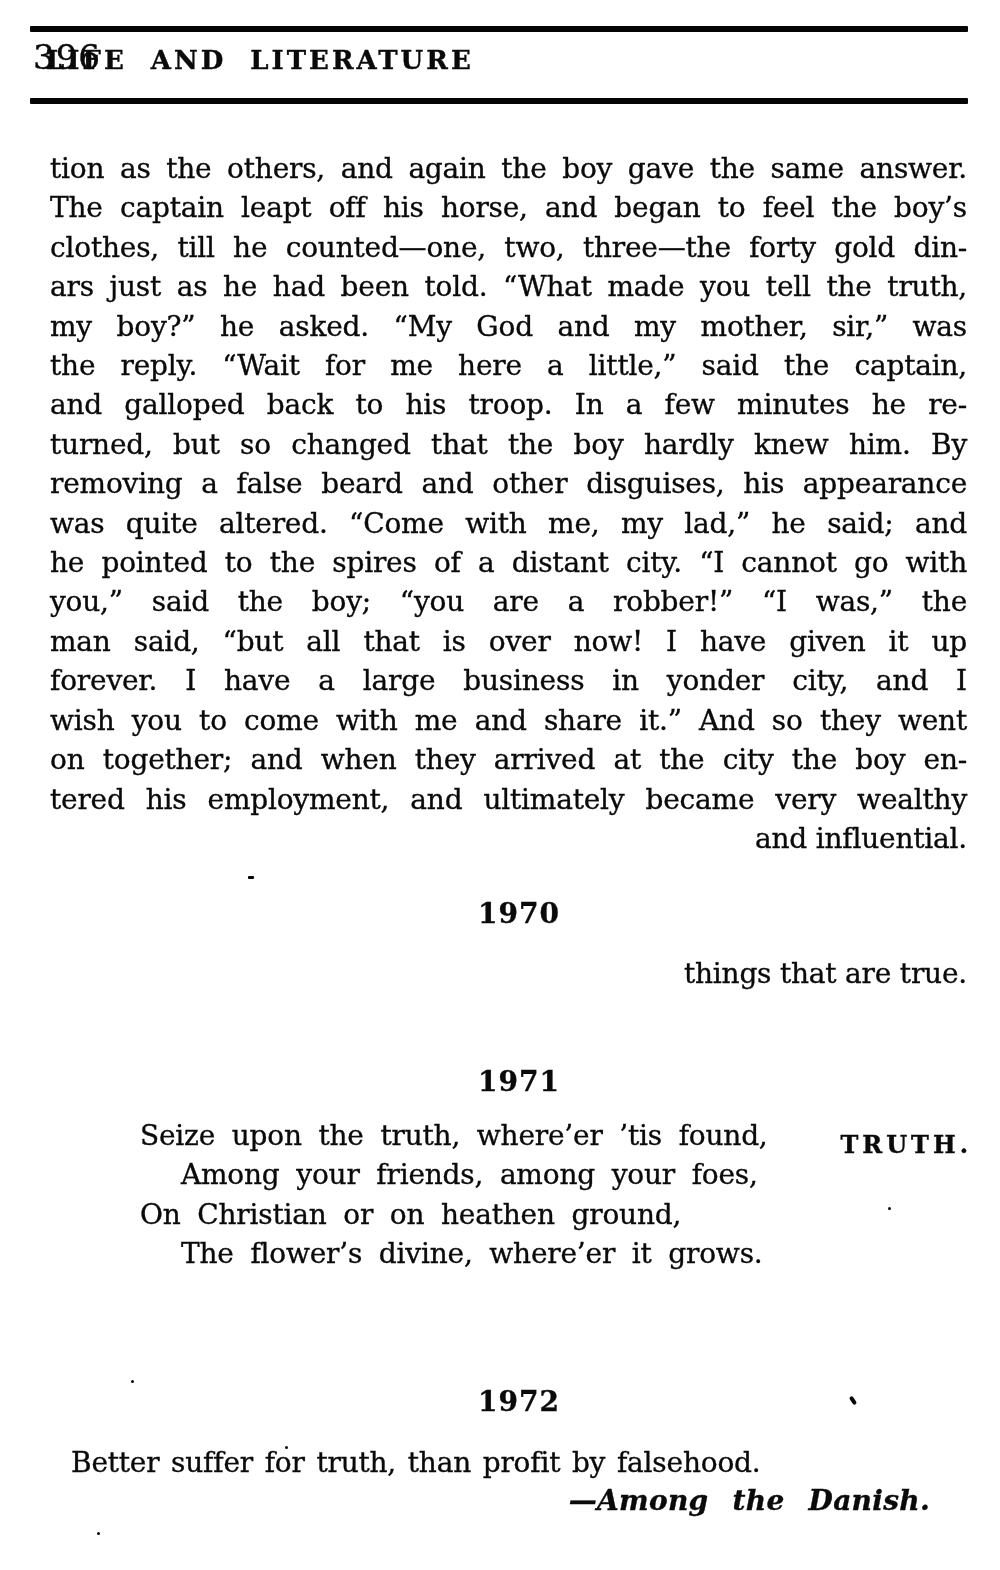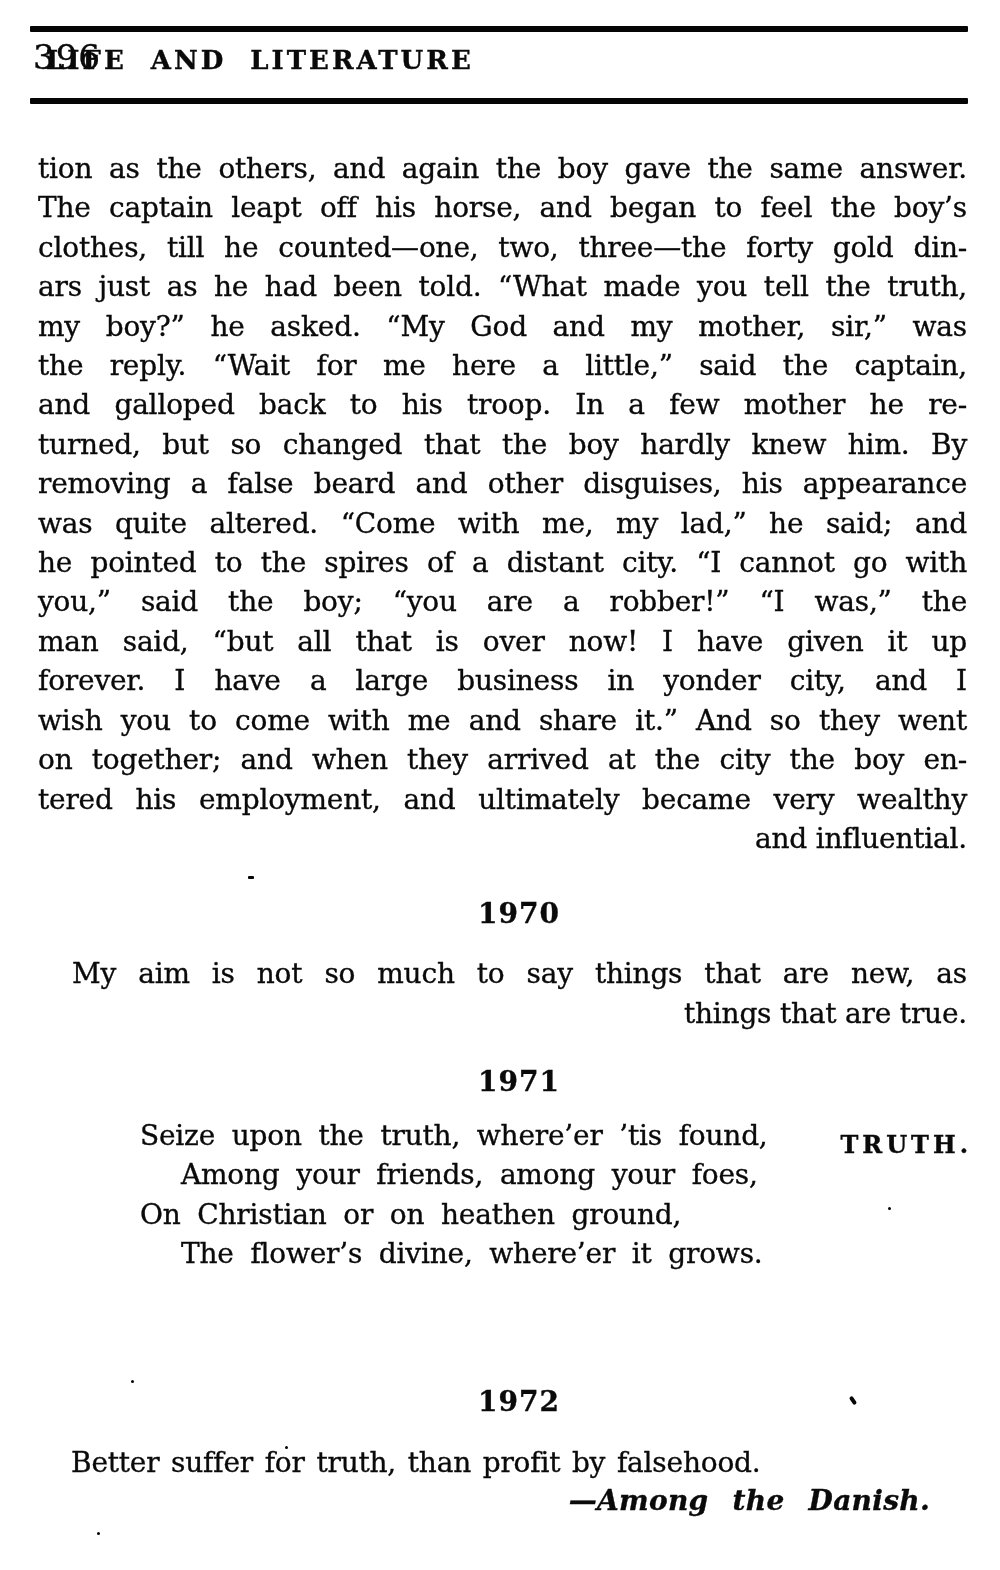"tion as the others, and" .jline { margin-left: none -> 12px }
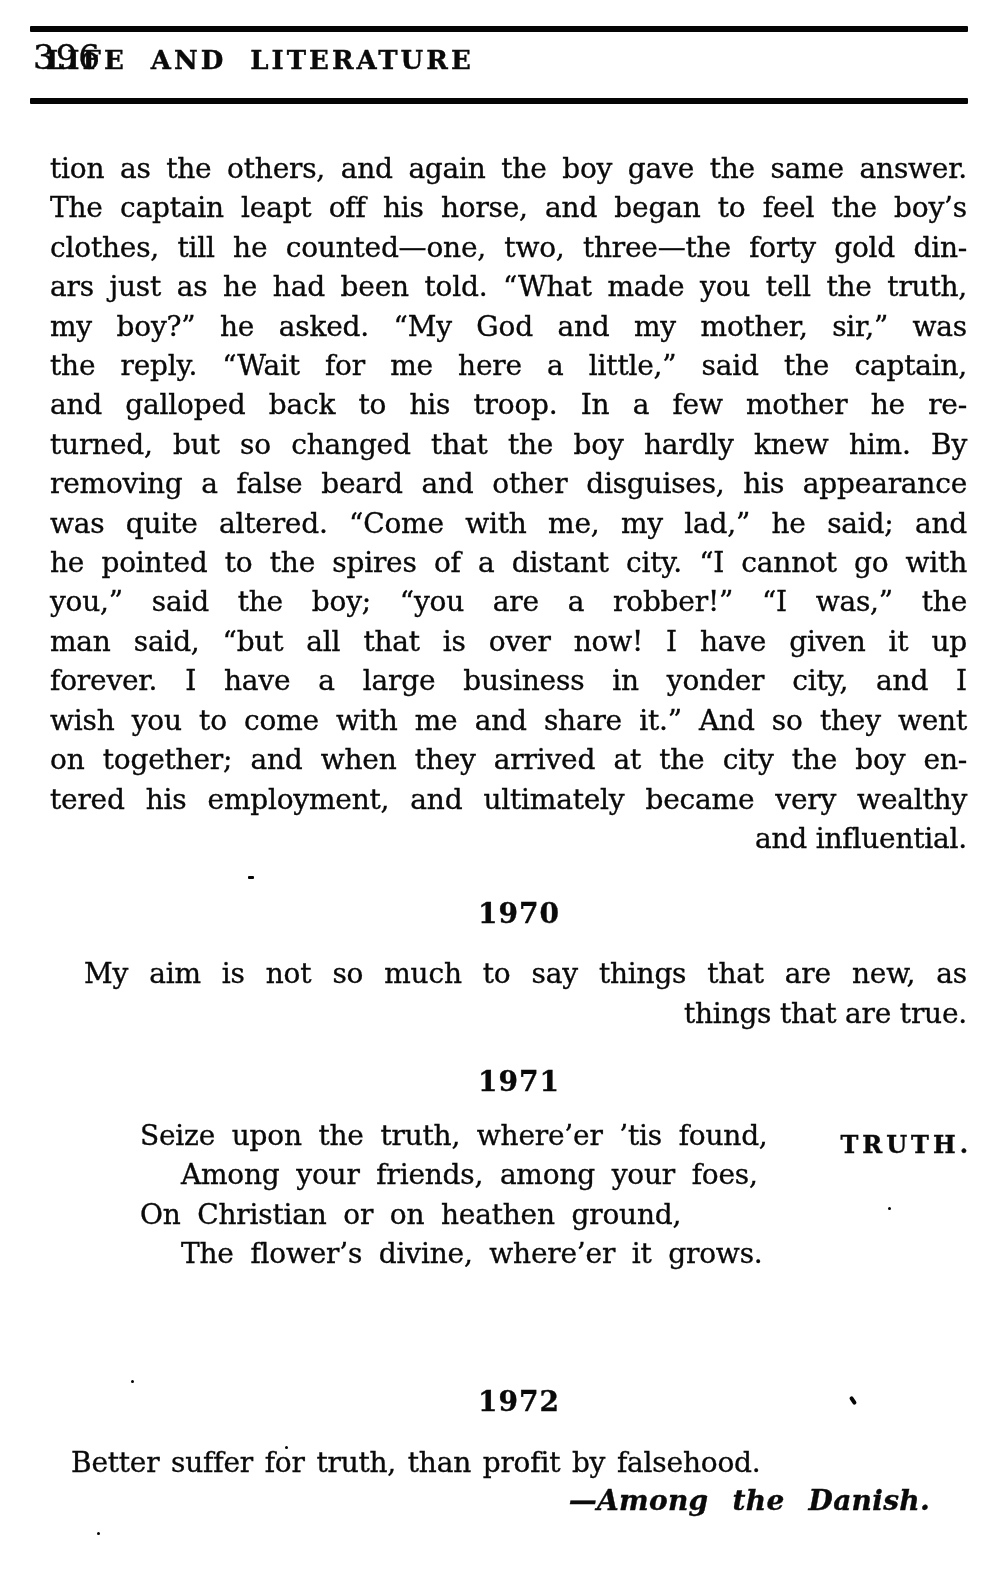"and galloped back to his" div.line { text: mother -> minutes }
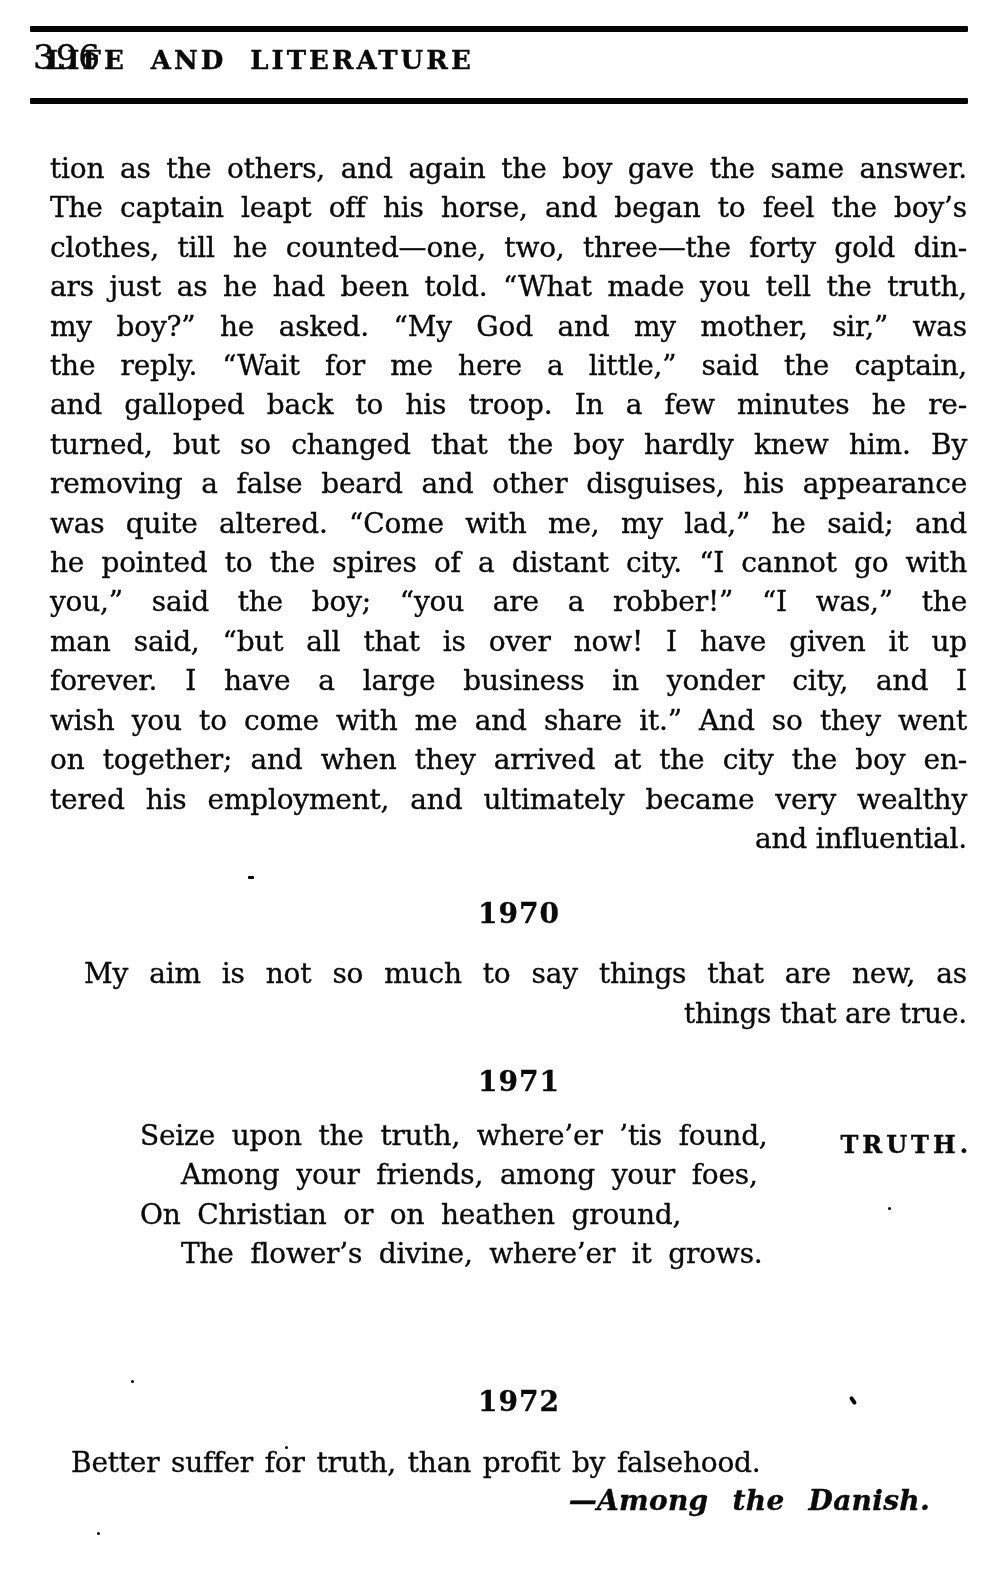"My aim is not so" div.line { html: <div>My aim is not so much to say things that are new, as</div> -> none }
